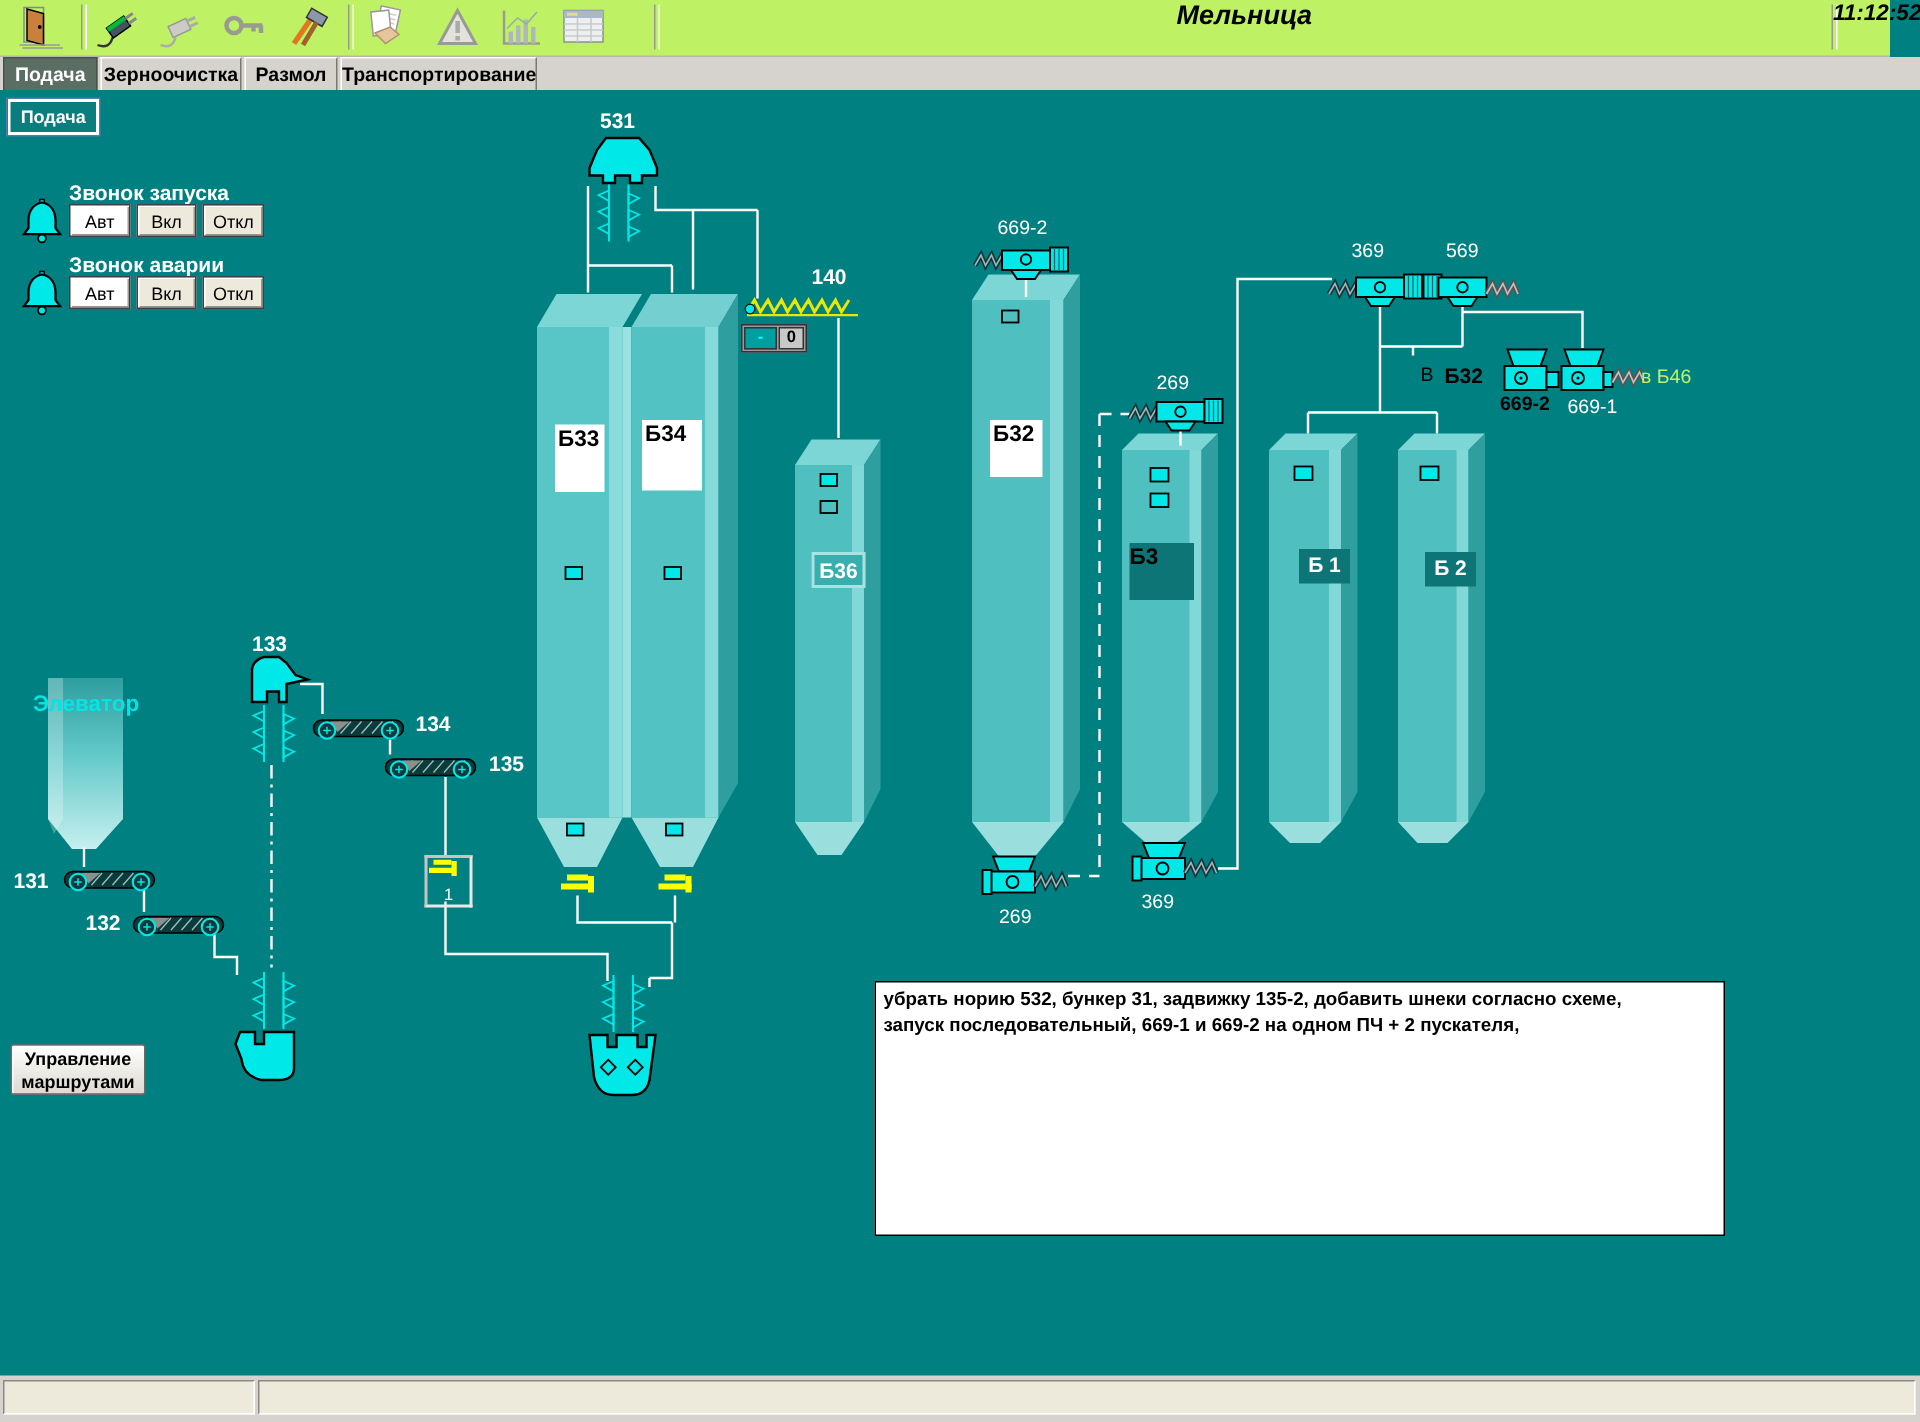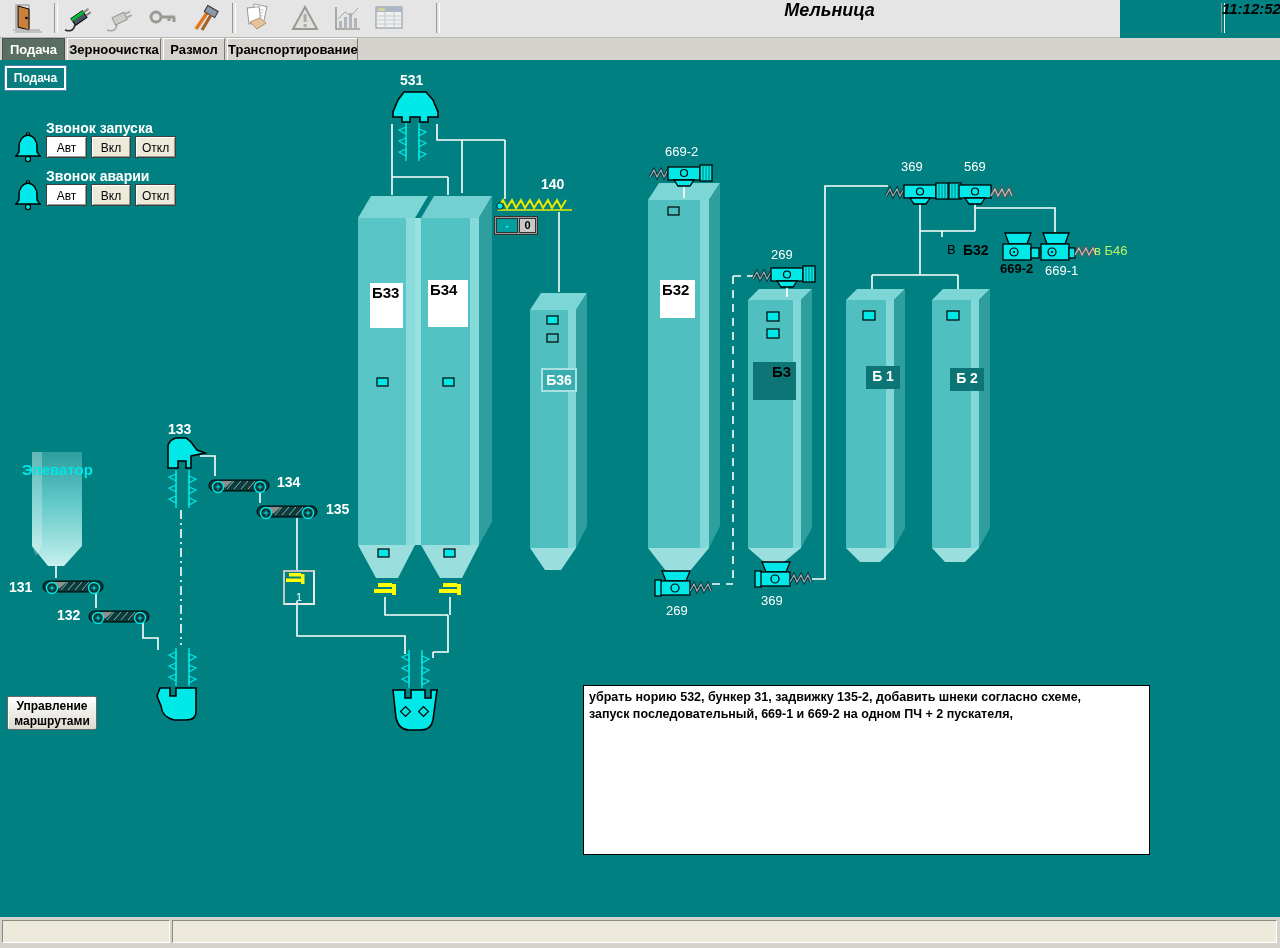"Мельница" .toolbar { background: #e5e5e5 -> #bef264; width: 1120px -> 1260px }
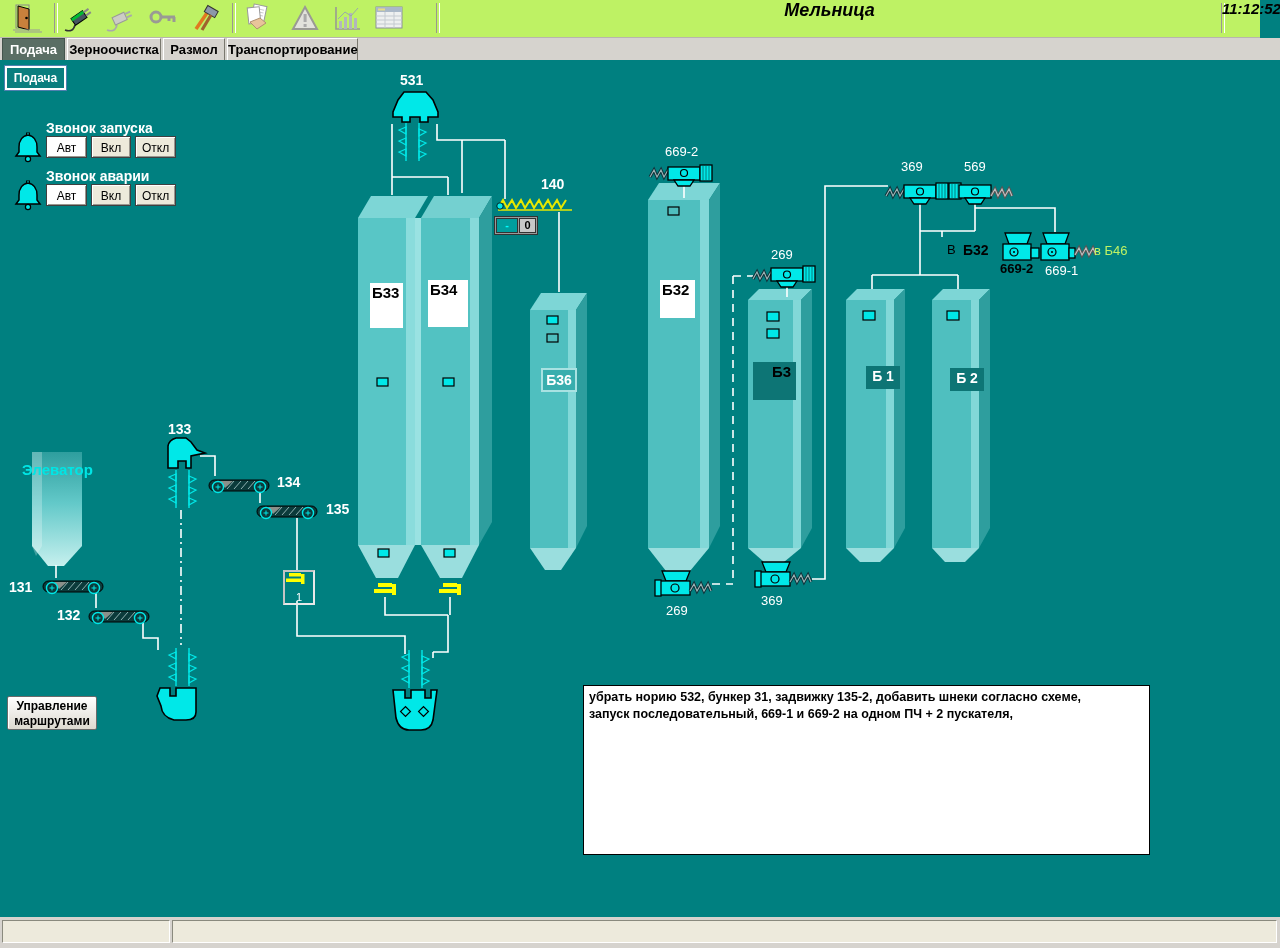"Б3" .plate.dark { padding: 1px 19px -> 1px 0 }
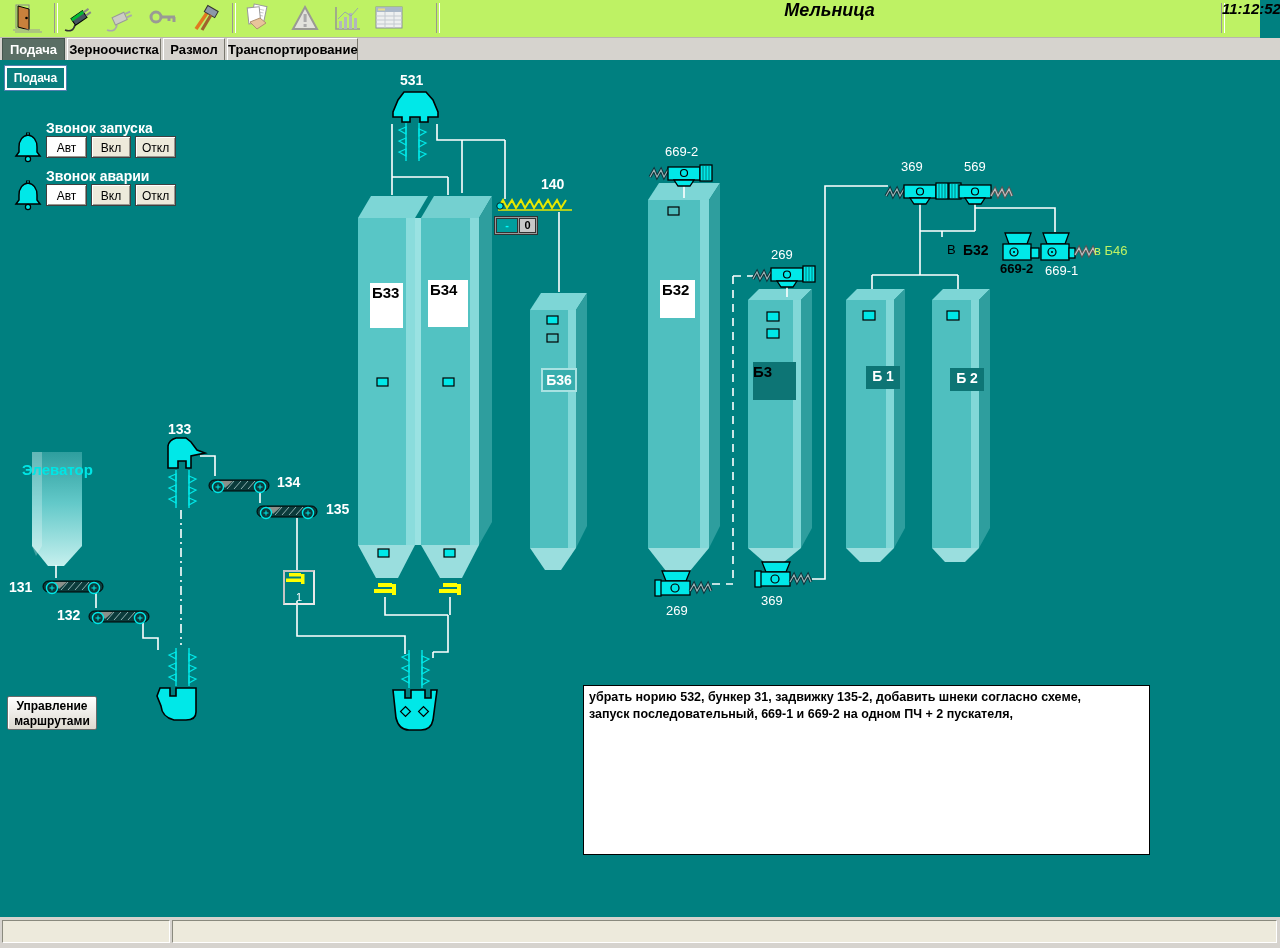"убрать норию 532, бункер 31," .note { margin-top: 31px -> none }
